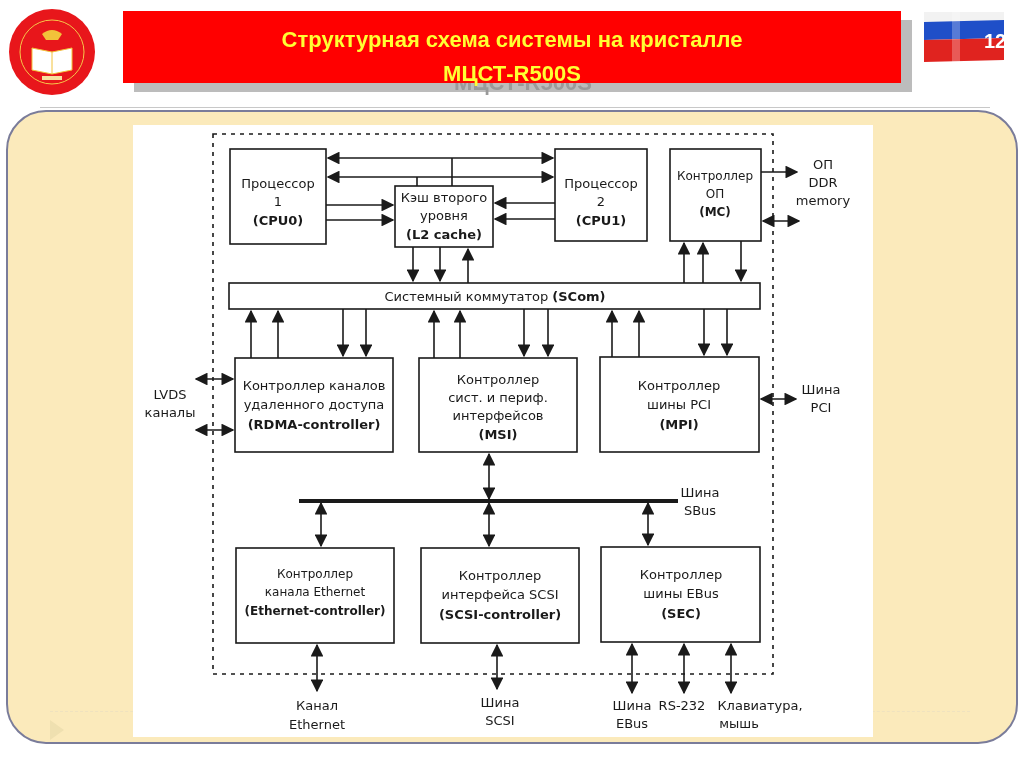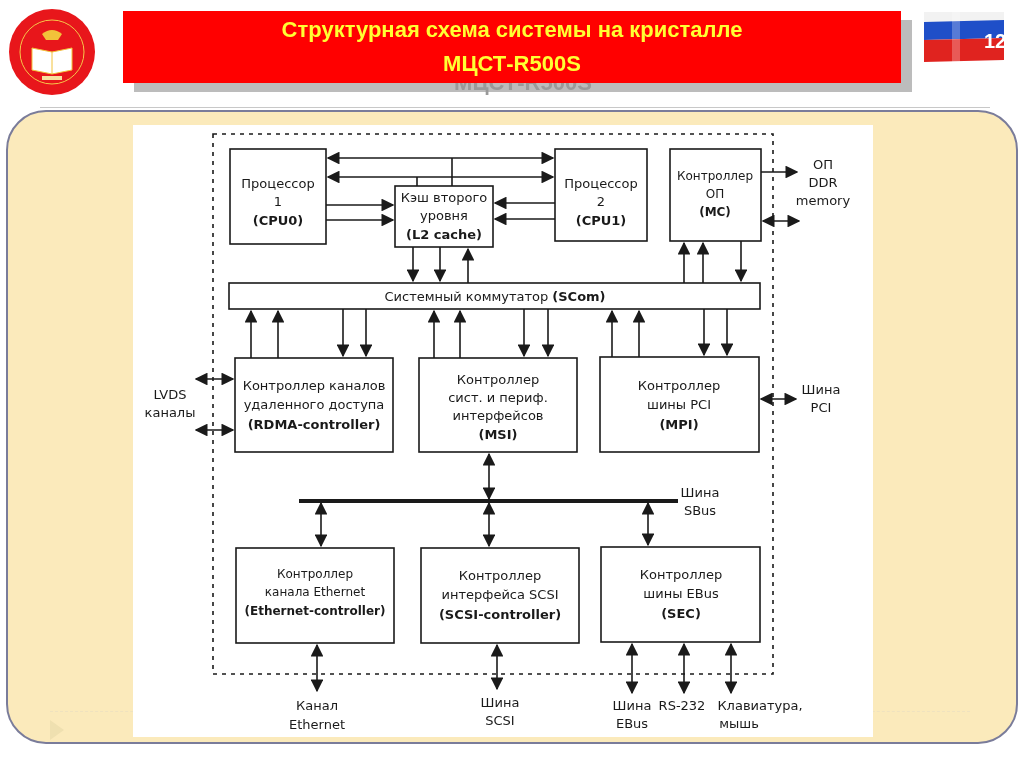"Структурная схема системы на кристалле" .title-line1 { margin-top: 2px -> 12px }
